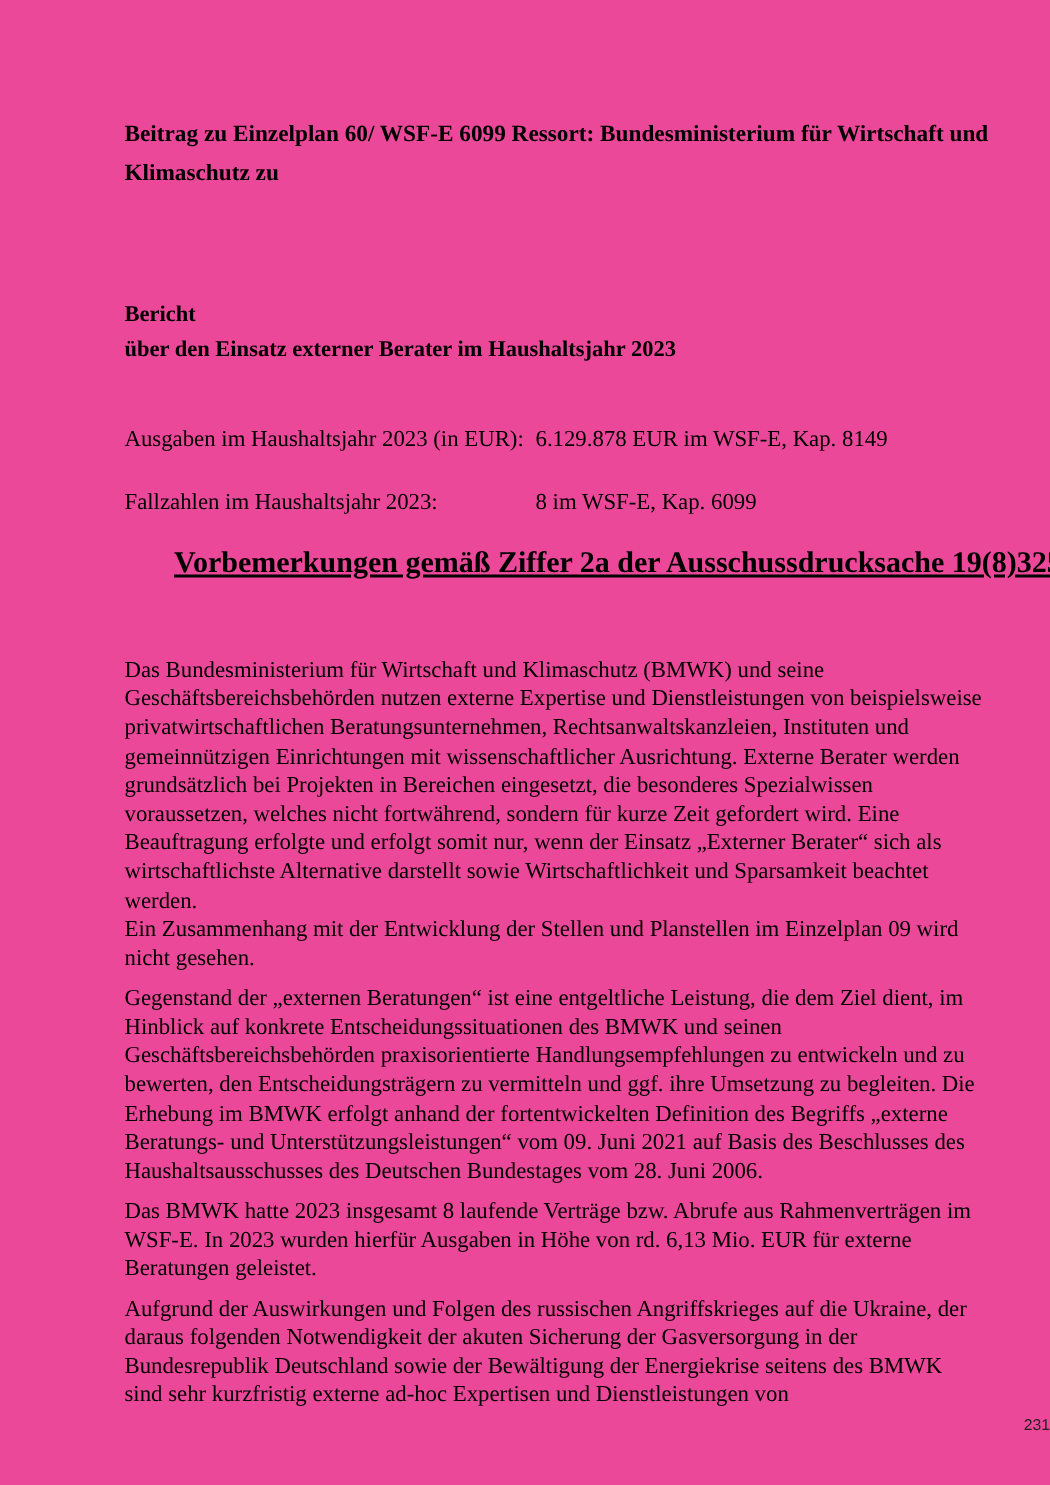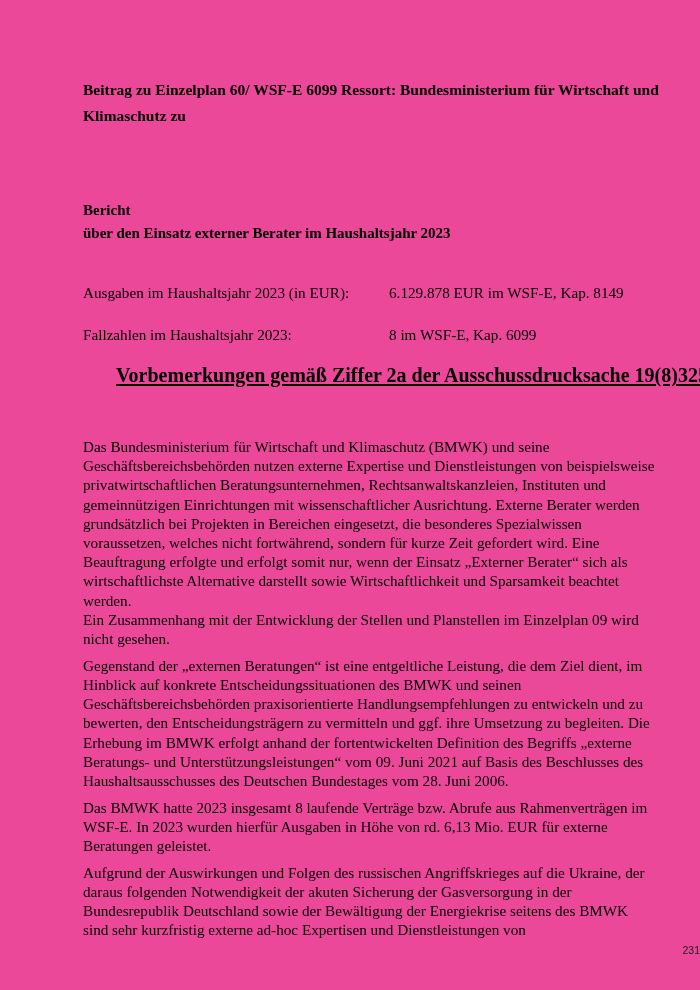"Ausgaben im Haushaltsjahr 2023 (in" .fact-row { gap: 32px -> none }
